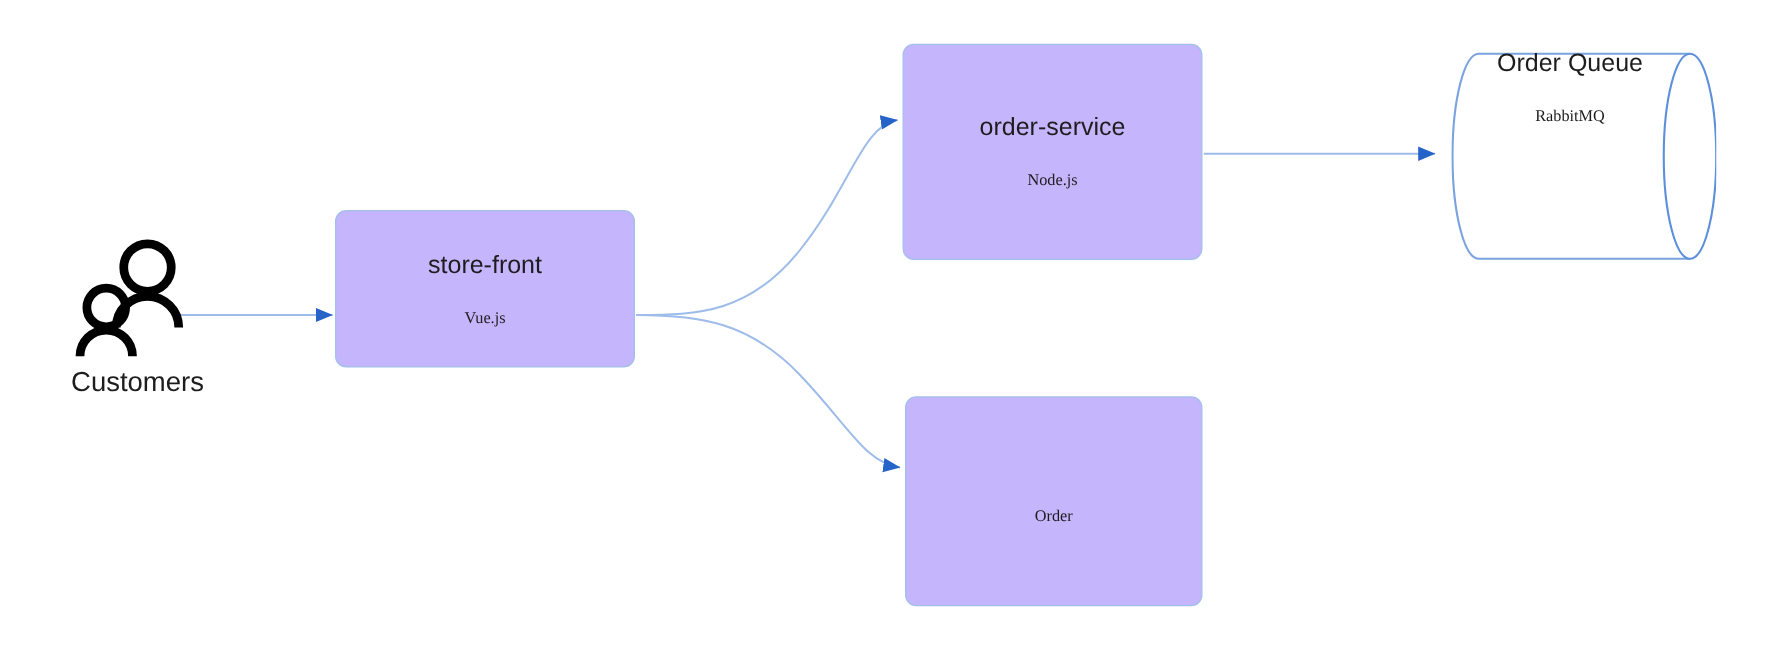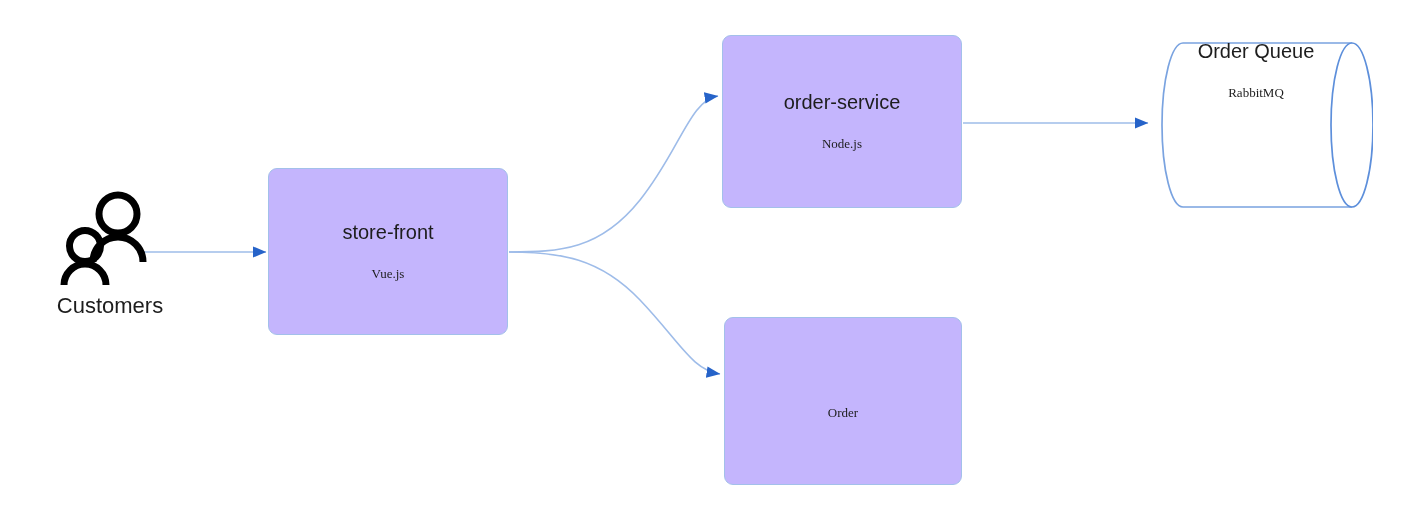"store-front" #node-store-front { height: 167px -> 126px }
